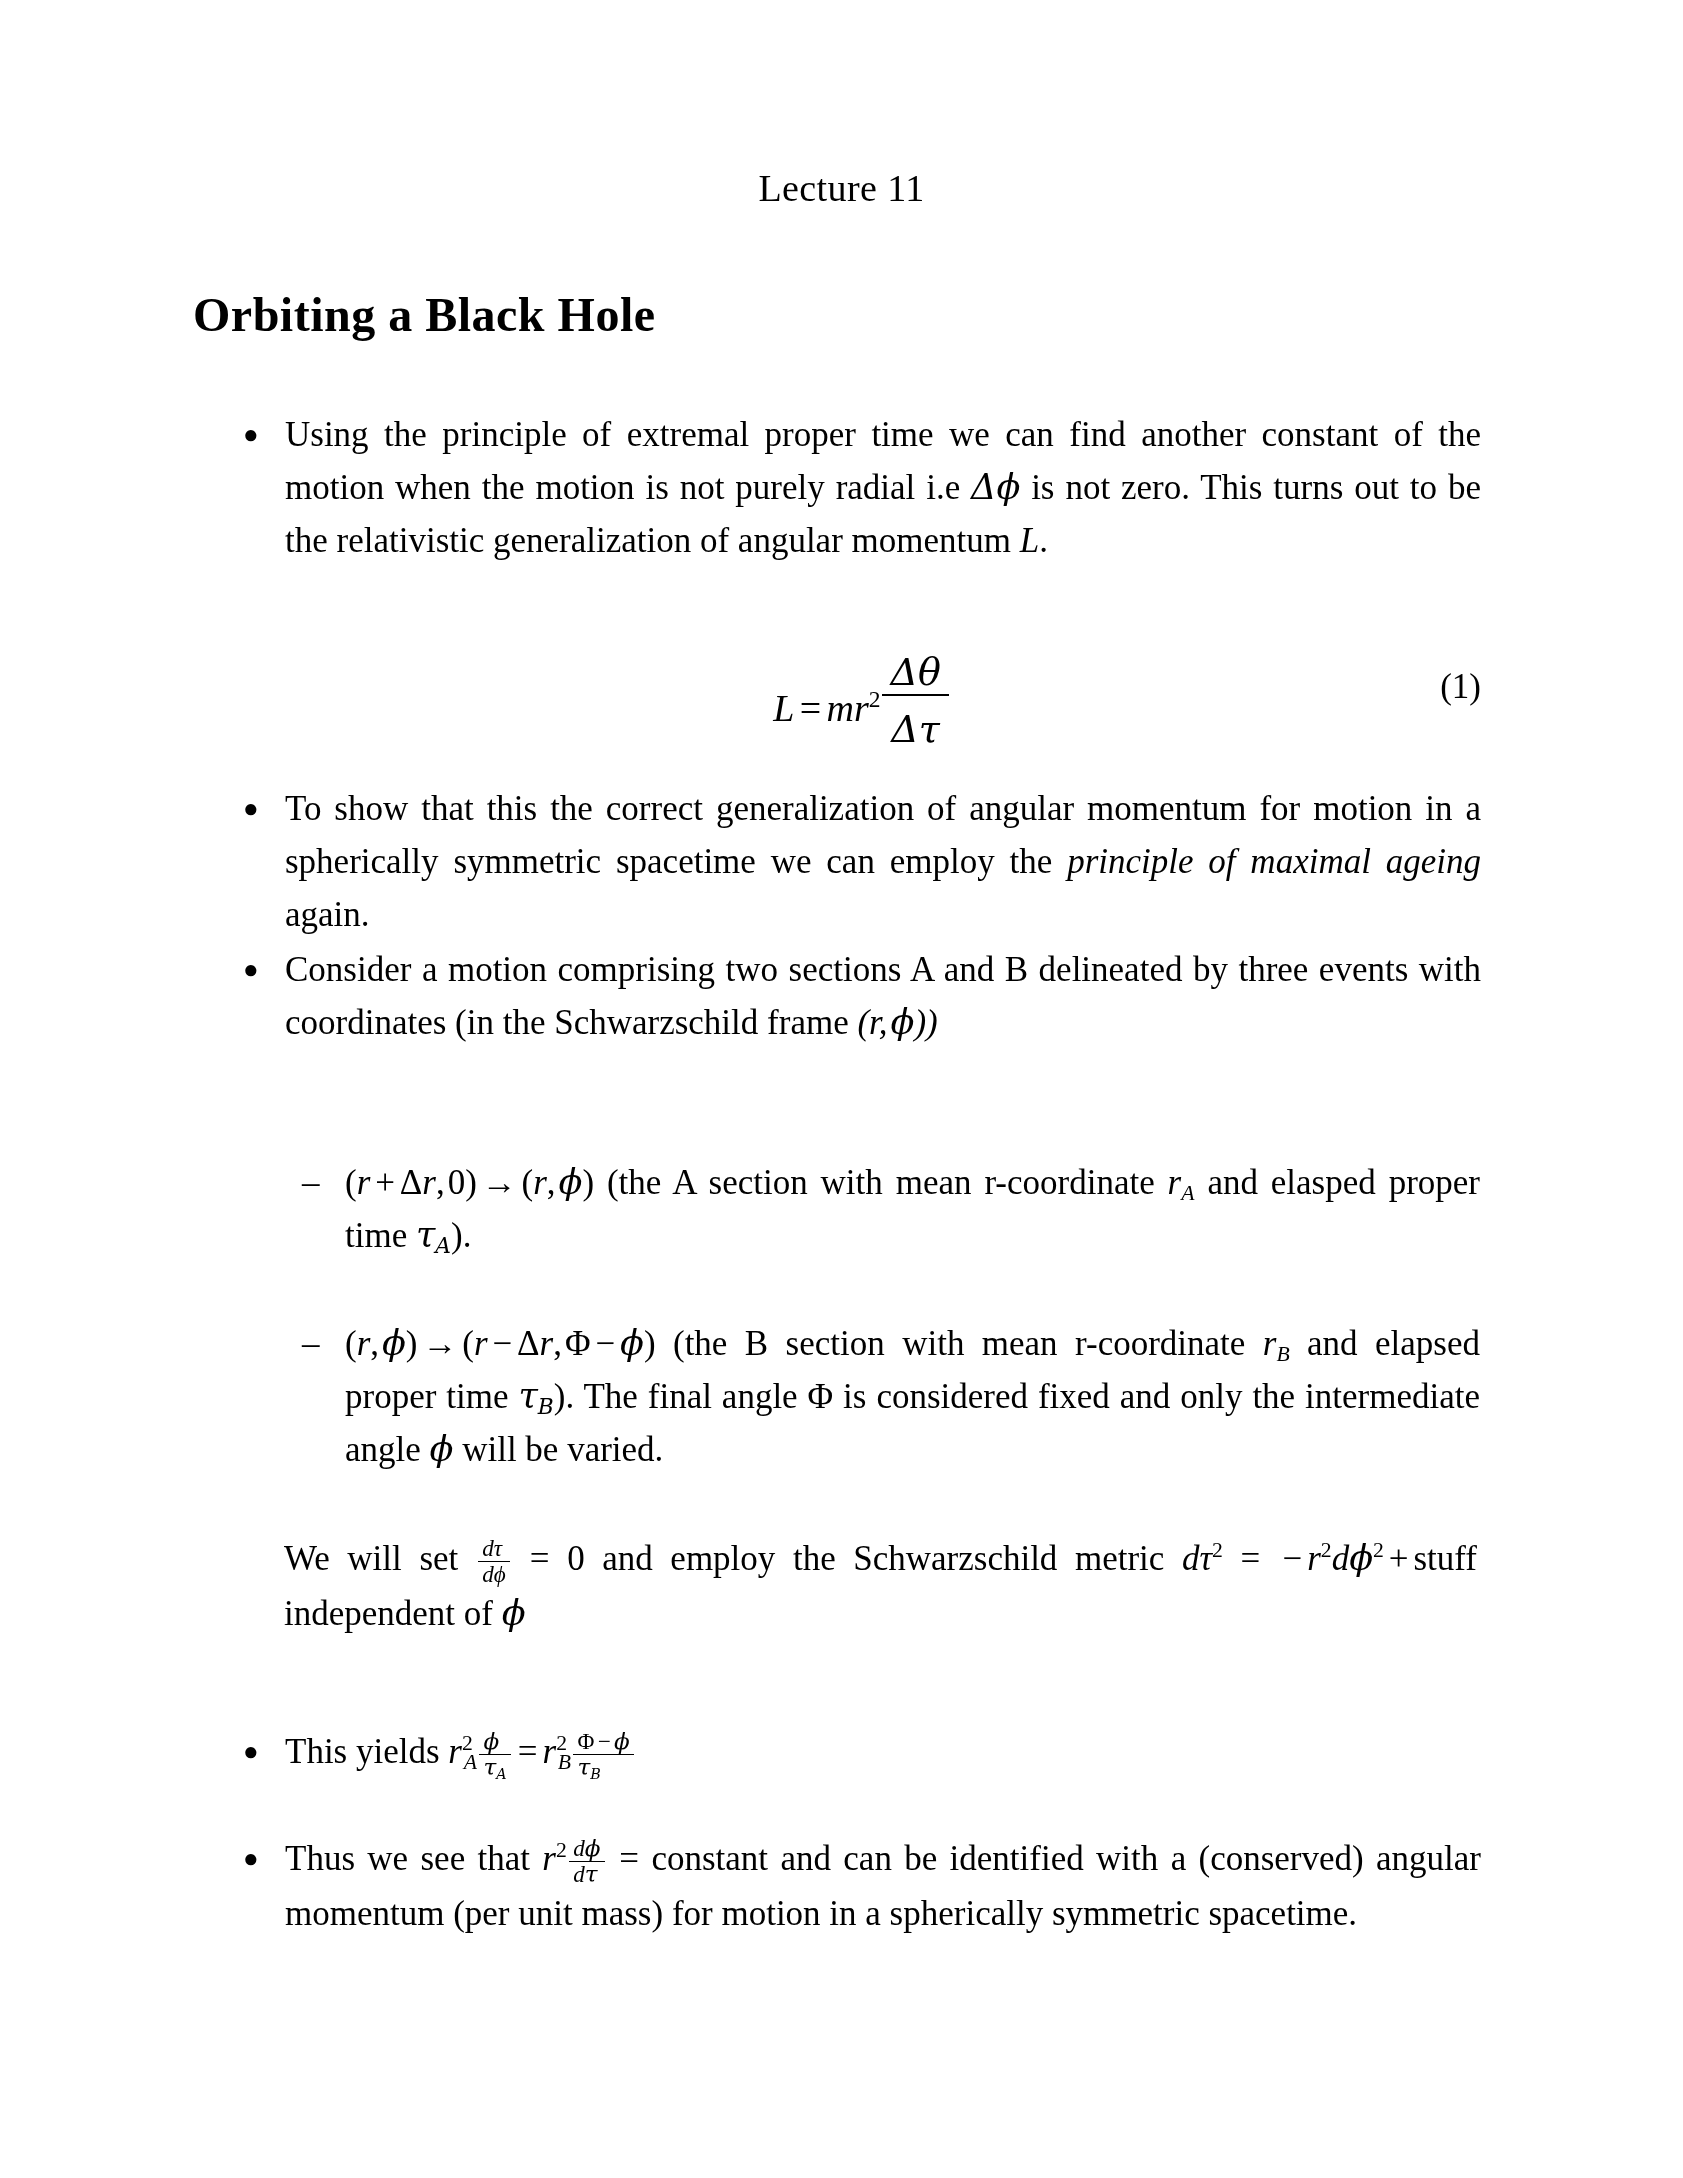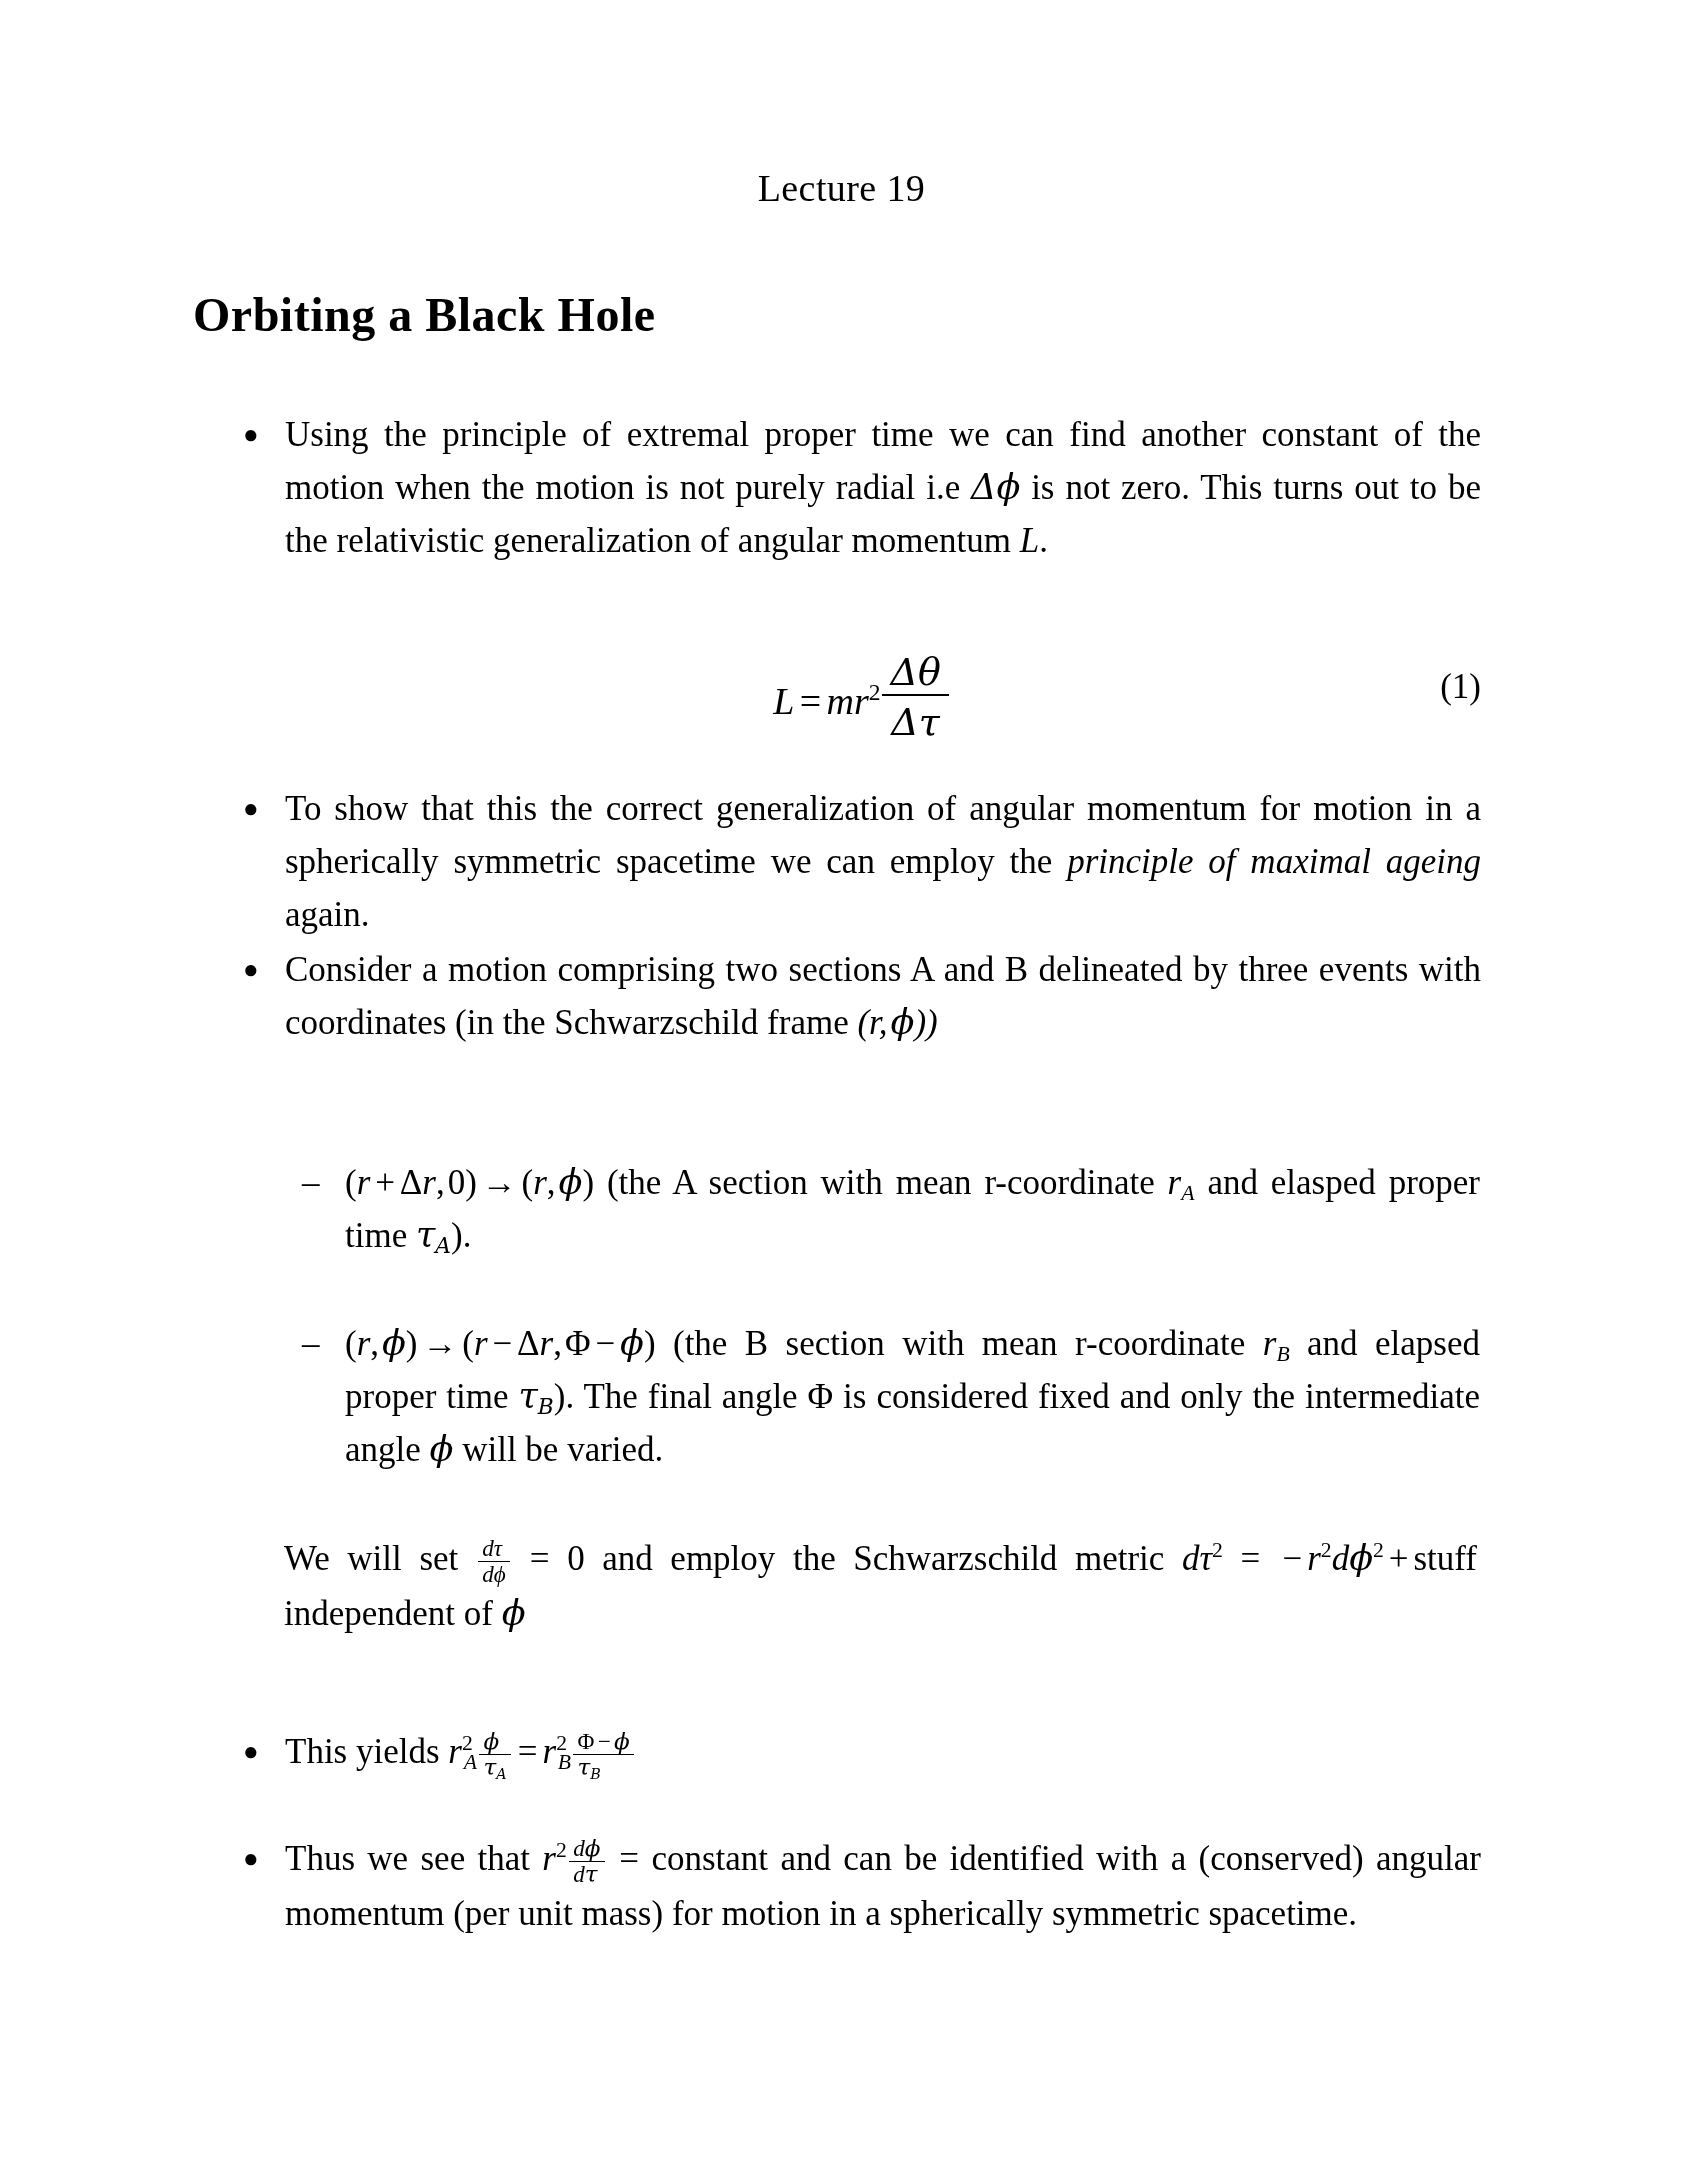"Lecture 19" div.doc-title { text: 19 -> 11 }
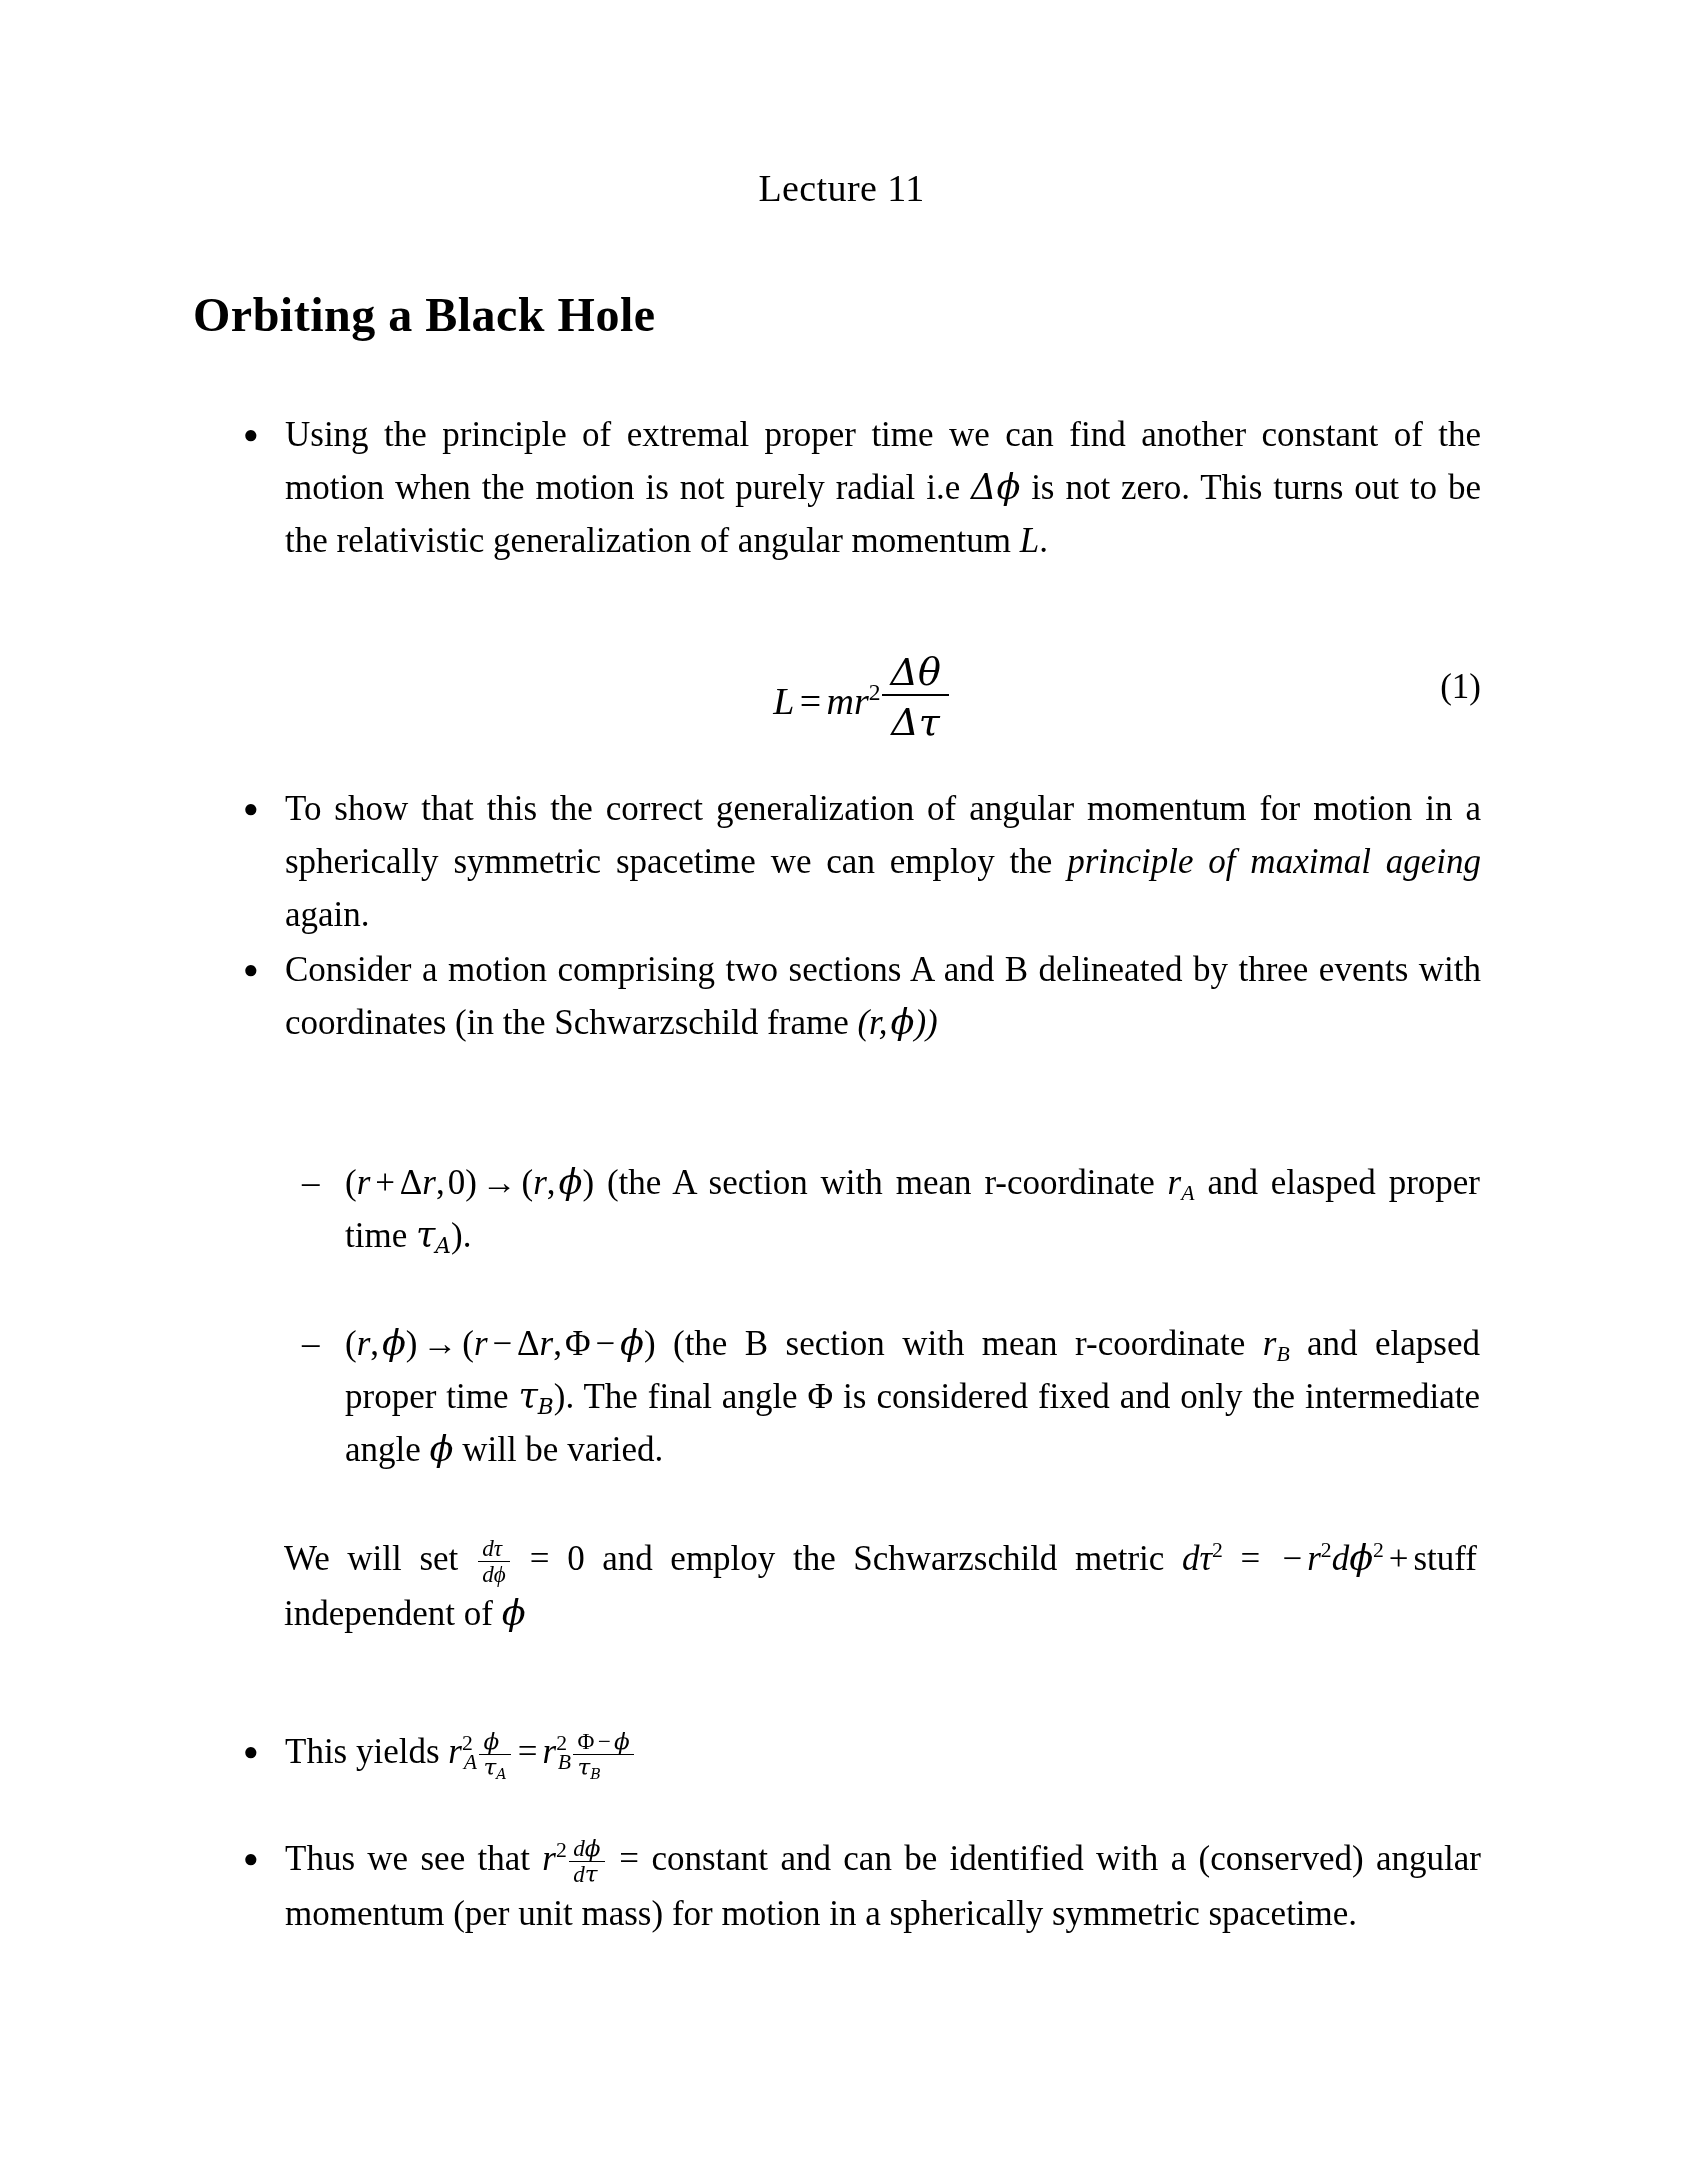"Δτ" .dfrac .den { padding: 5px 0.22em -> 12px 0.22em }
